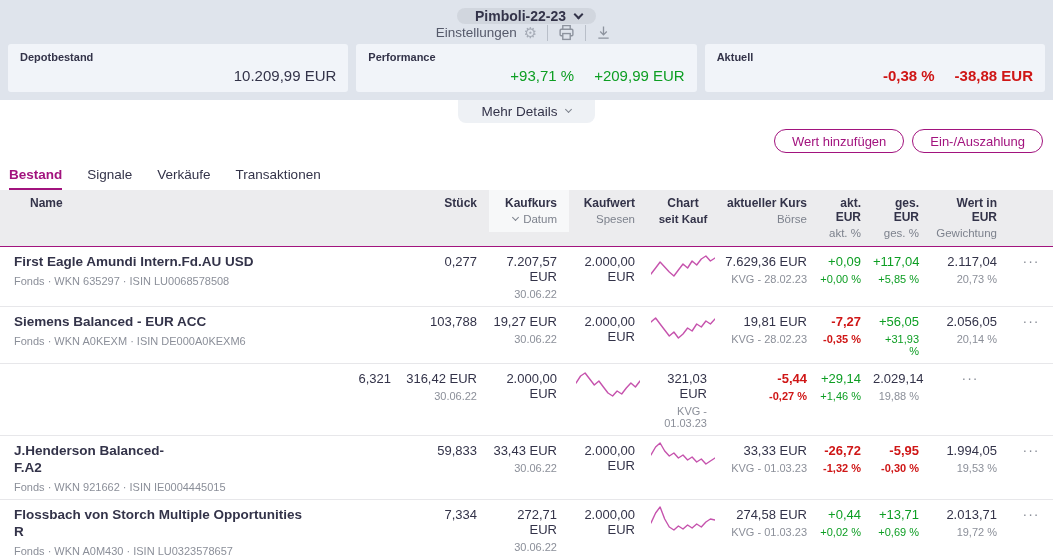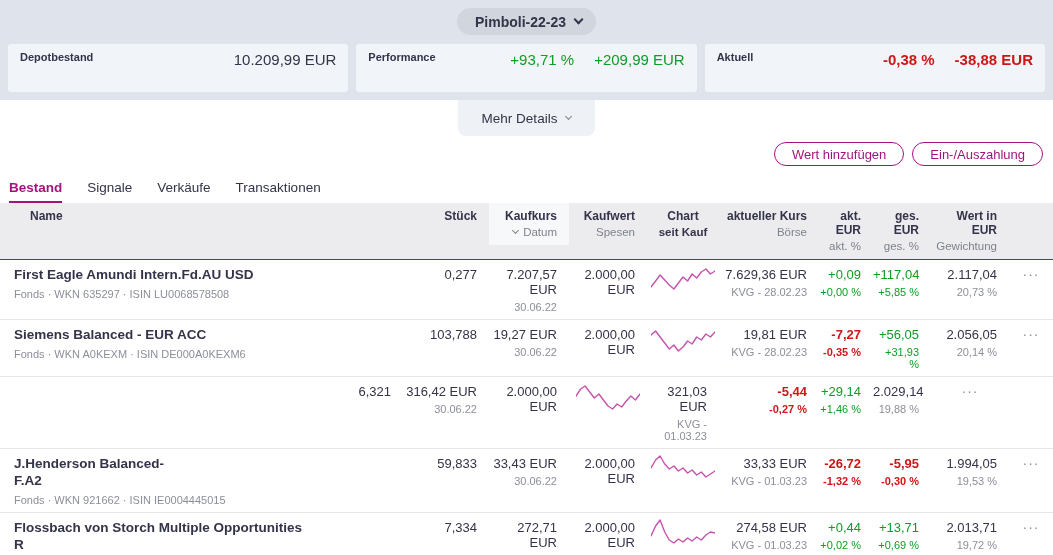"Einstellungen" div.topbar-right { html: none -> <div> <button> <span>Einstellungen</span> <span>⚙</span> </button> <span></span> <button> <svg> <path></path> <rect></rect> <rect></rect> </svg> </button> <span></span> <button> <svg> <path></path> </svg> </button> </div> }
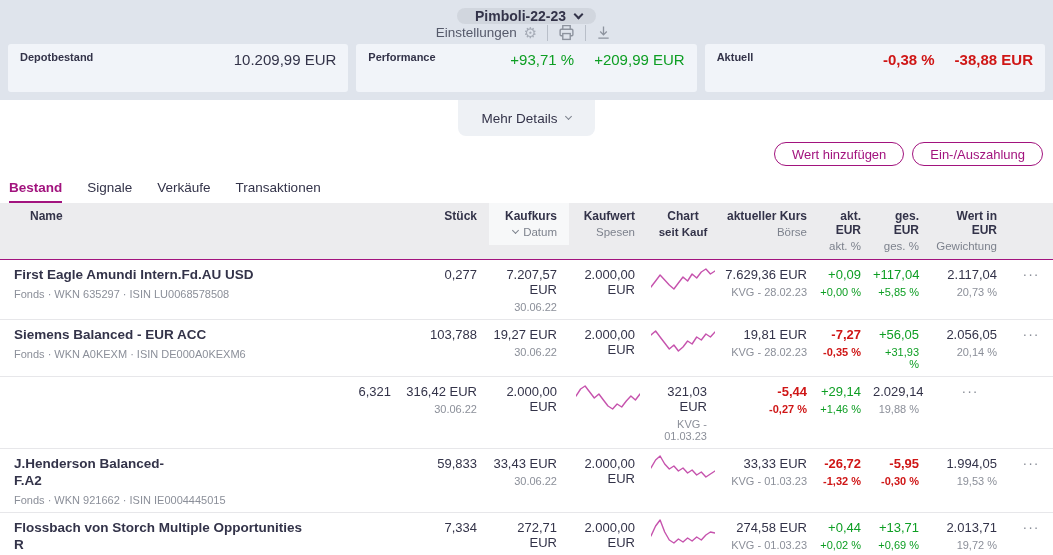"Depotbestand" .card { flex-direction: none -> column }
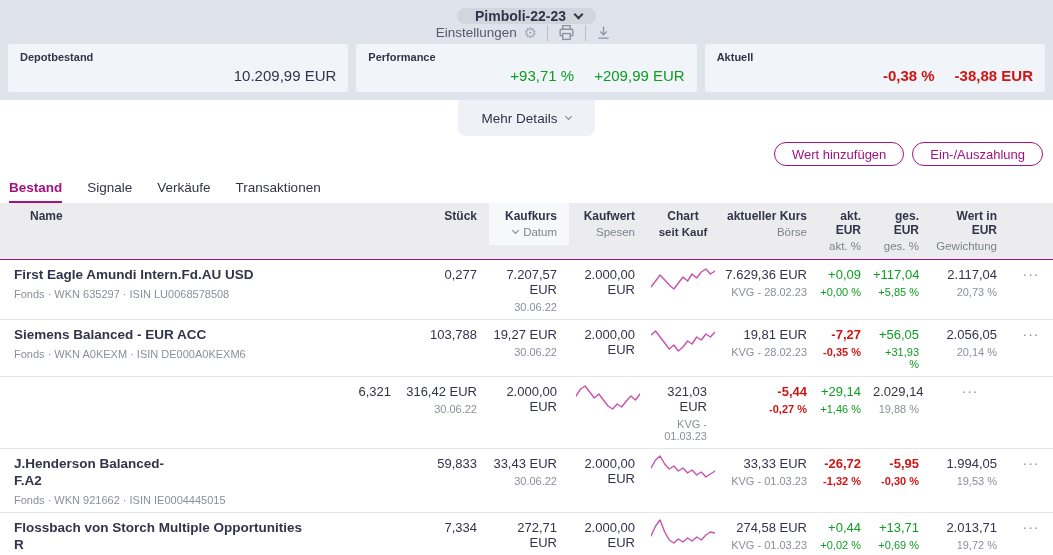"Mehr Details" .mehr-btn { height: 36px -> 23px }
